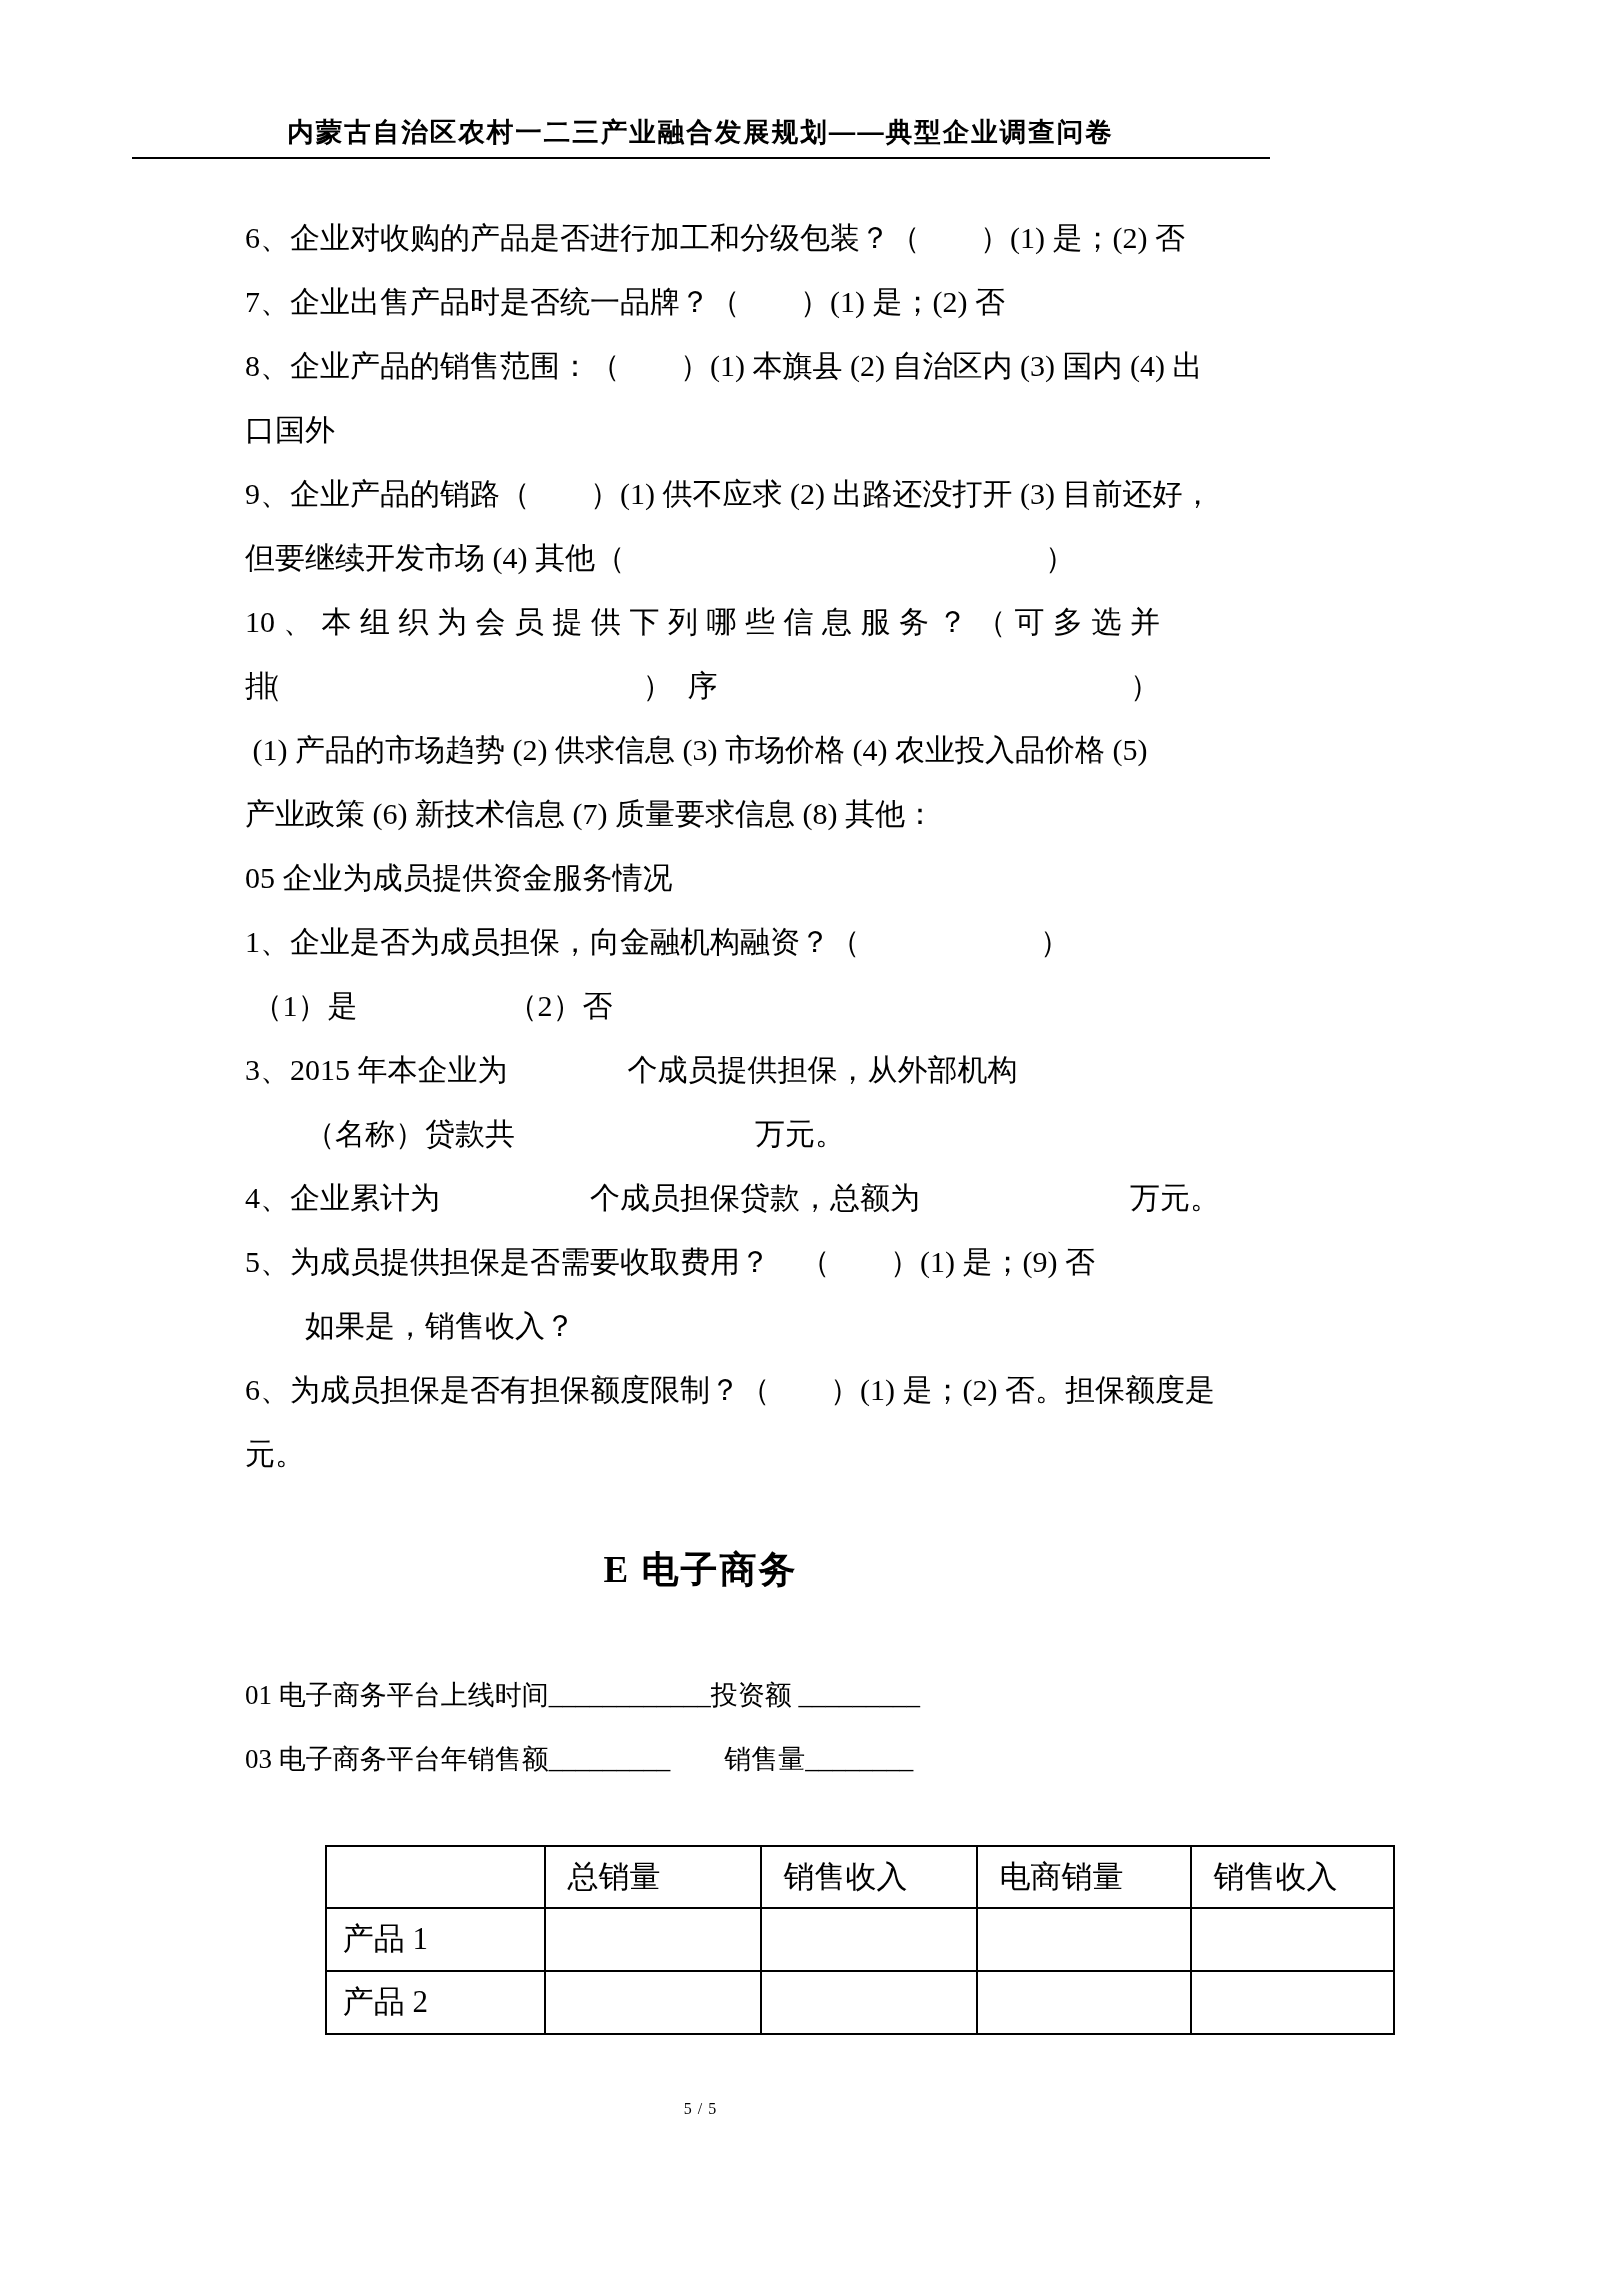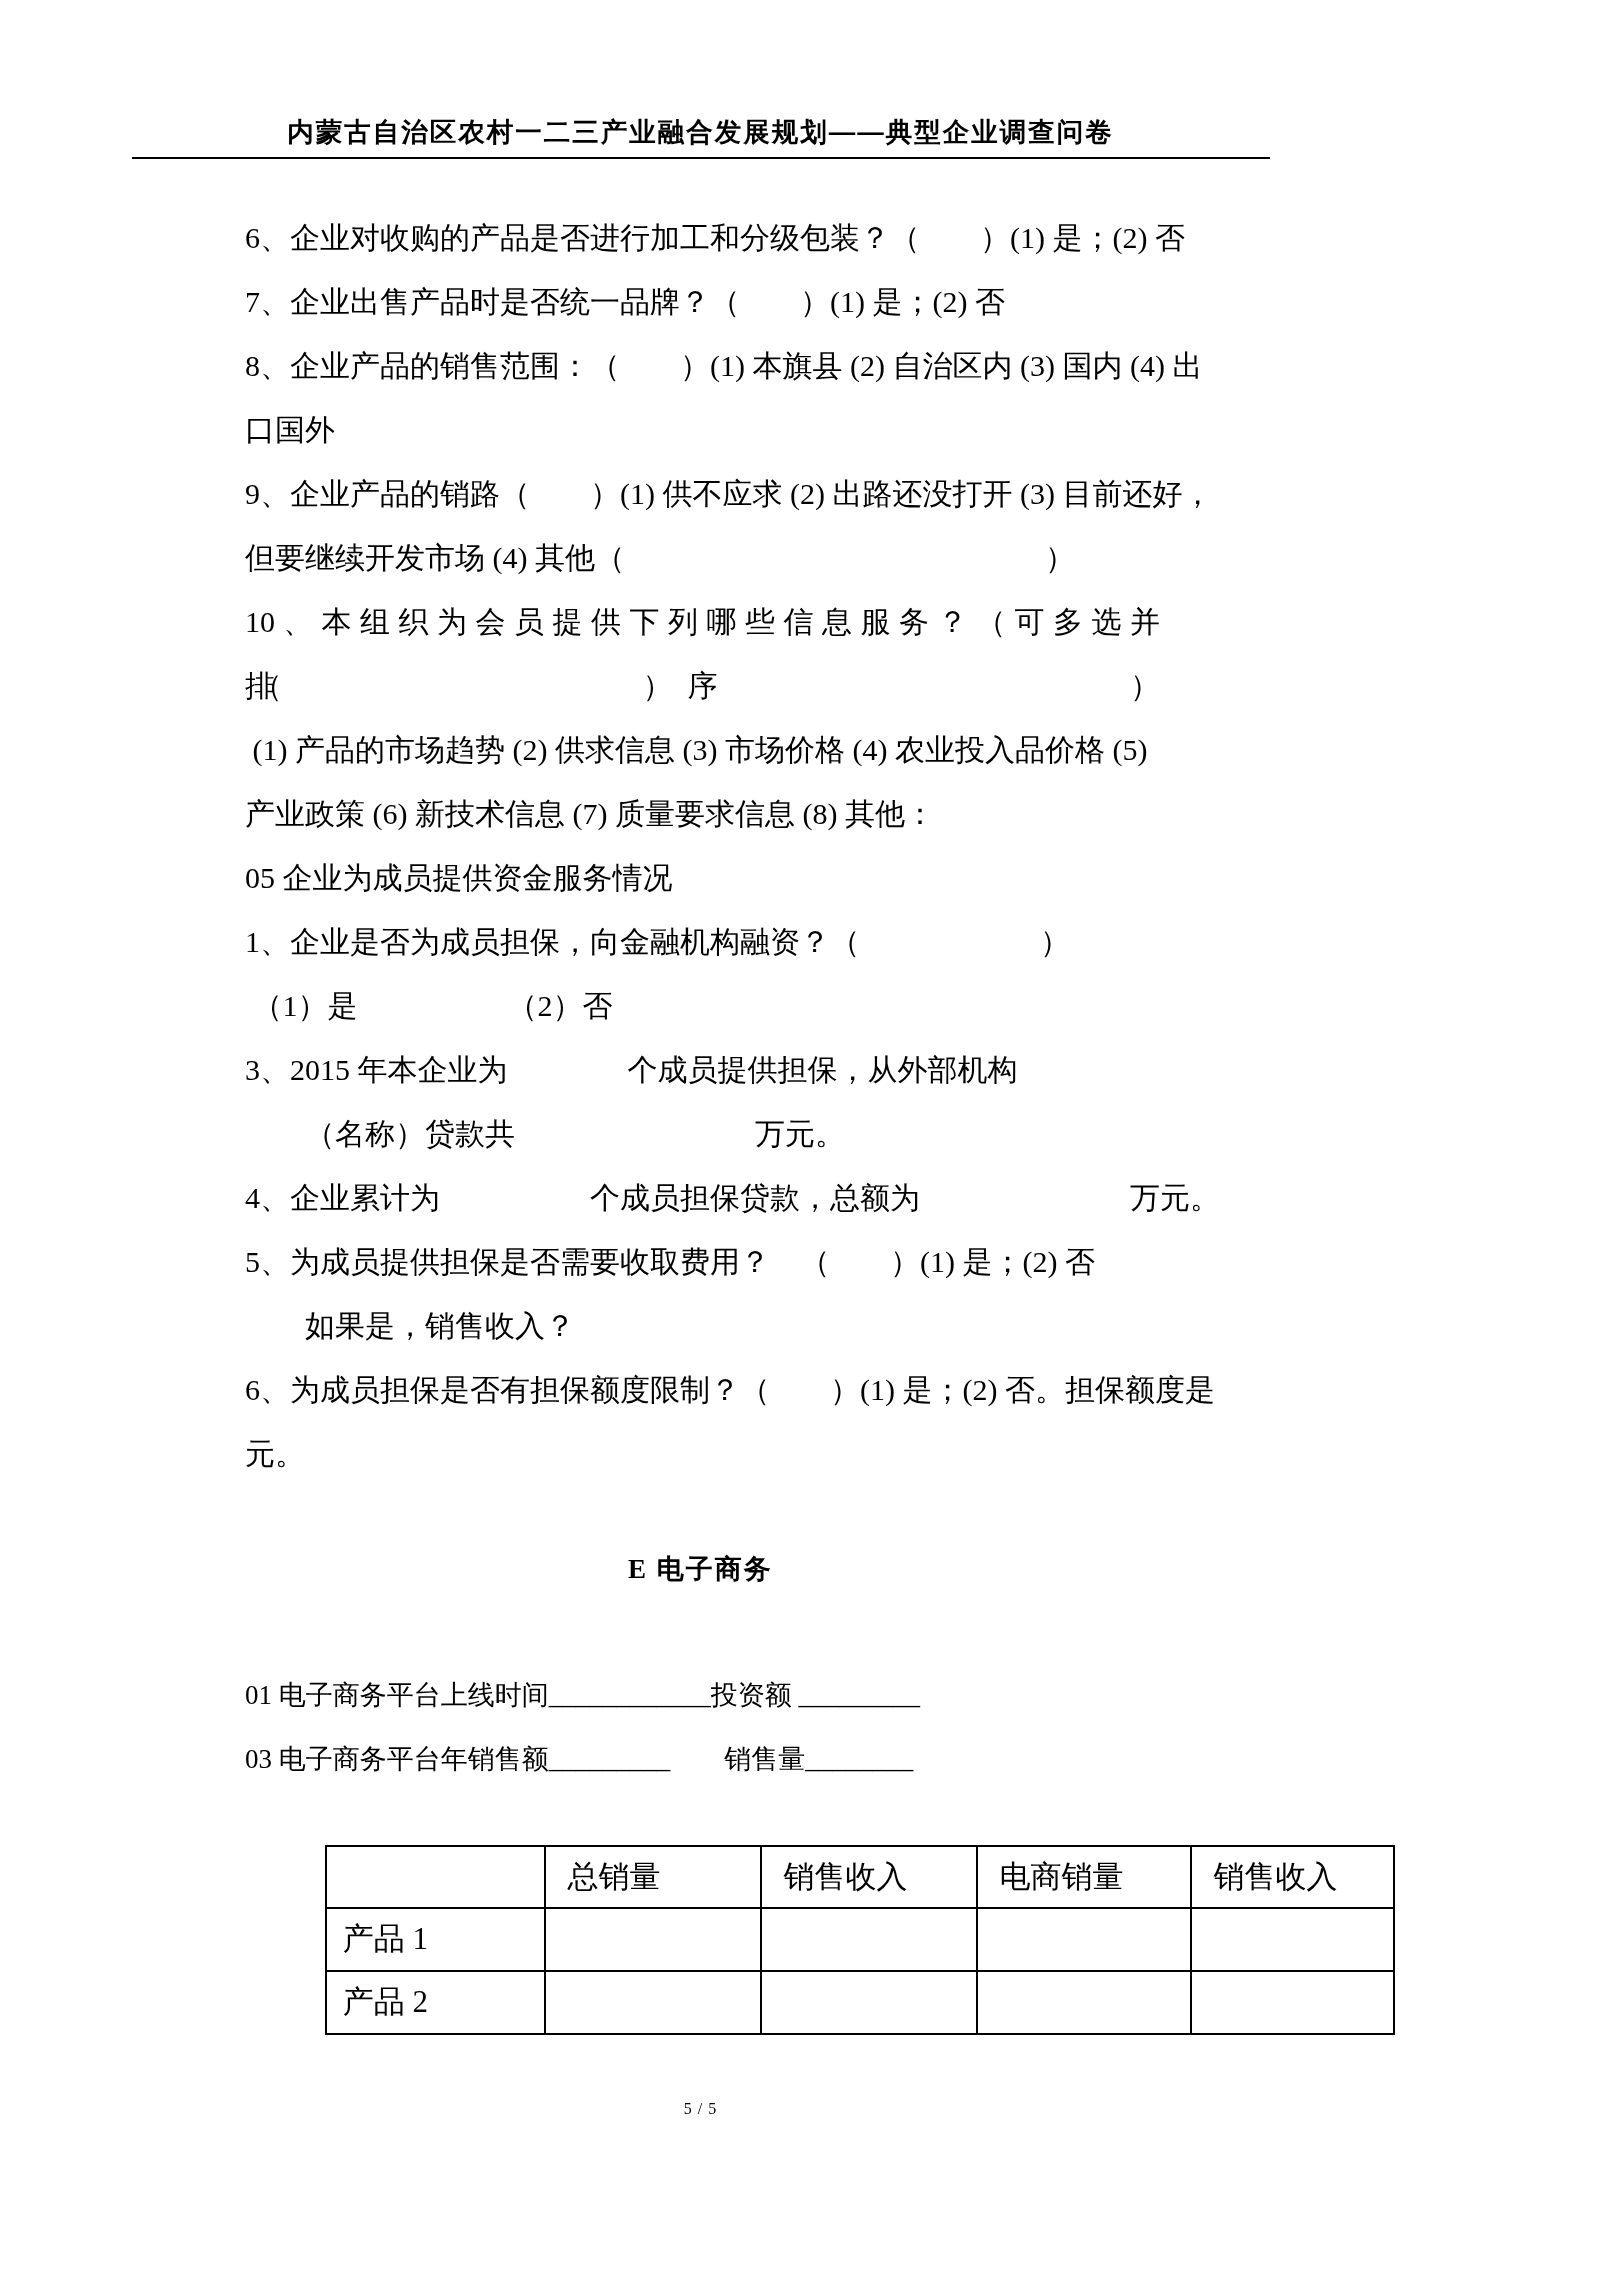"5、为成员提供担保是否需要收取费用？ （ ）(1) 是；(2) 否" div.line { text: 2 -> 9 }
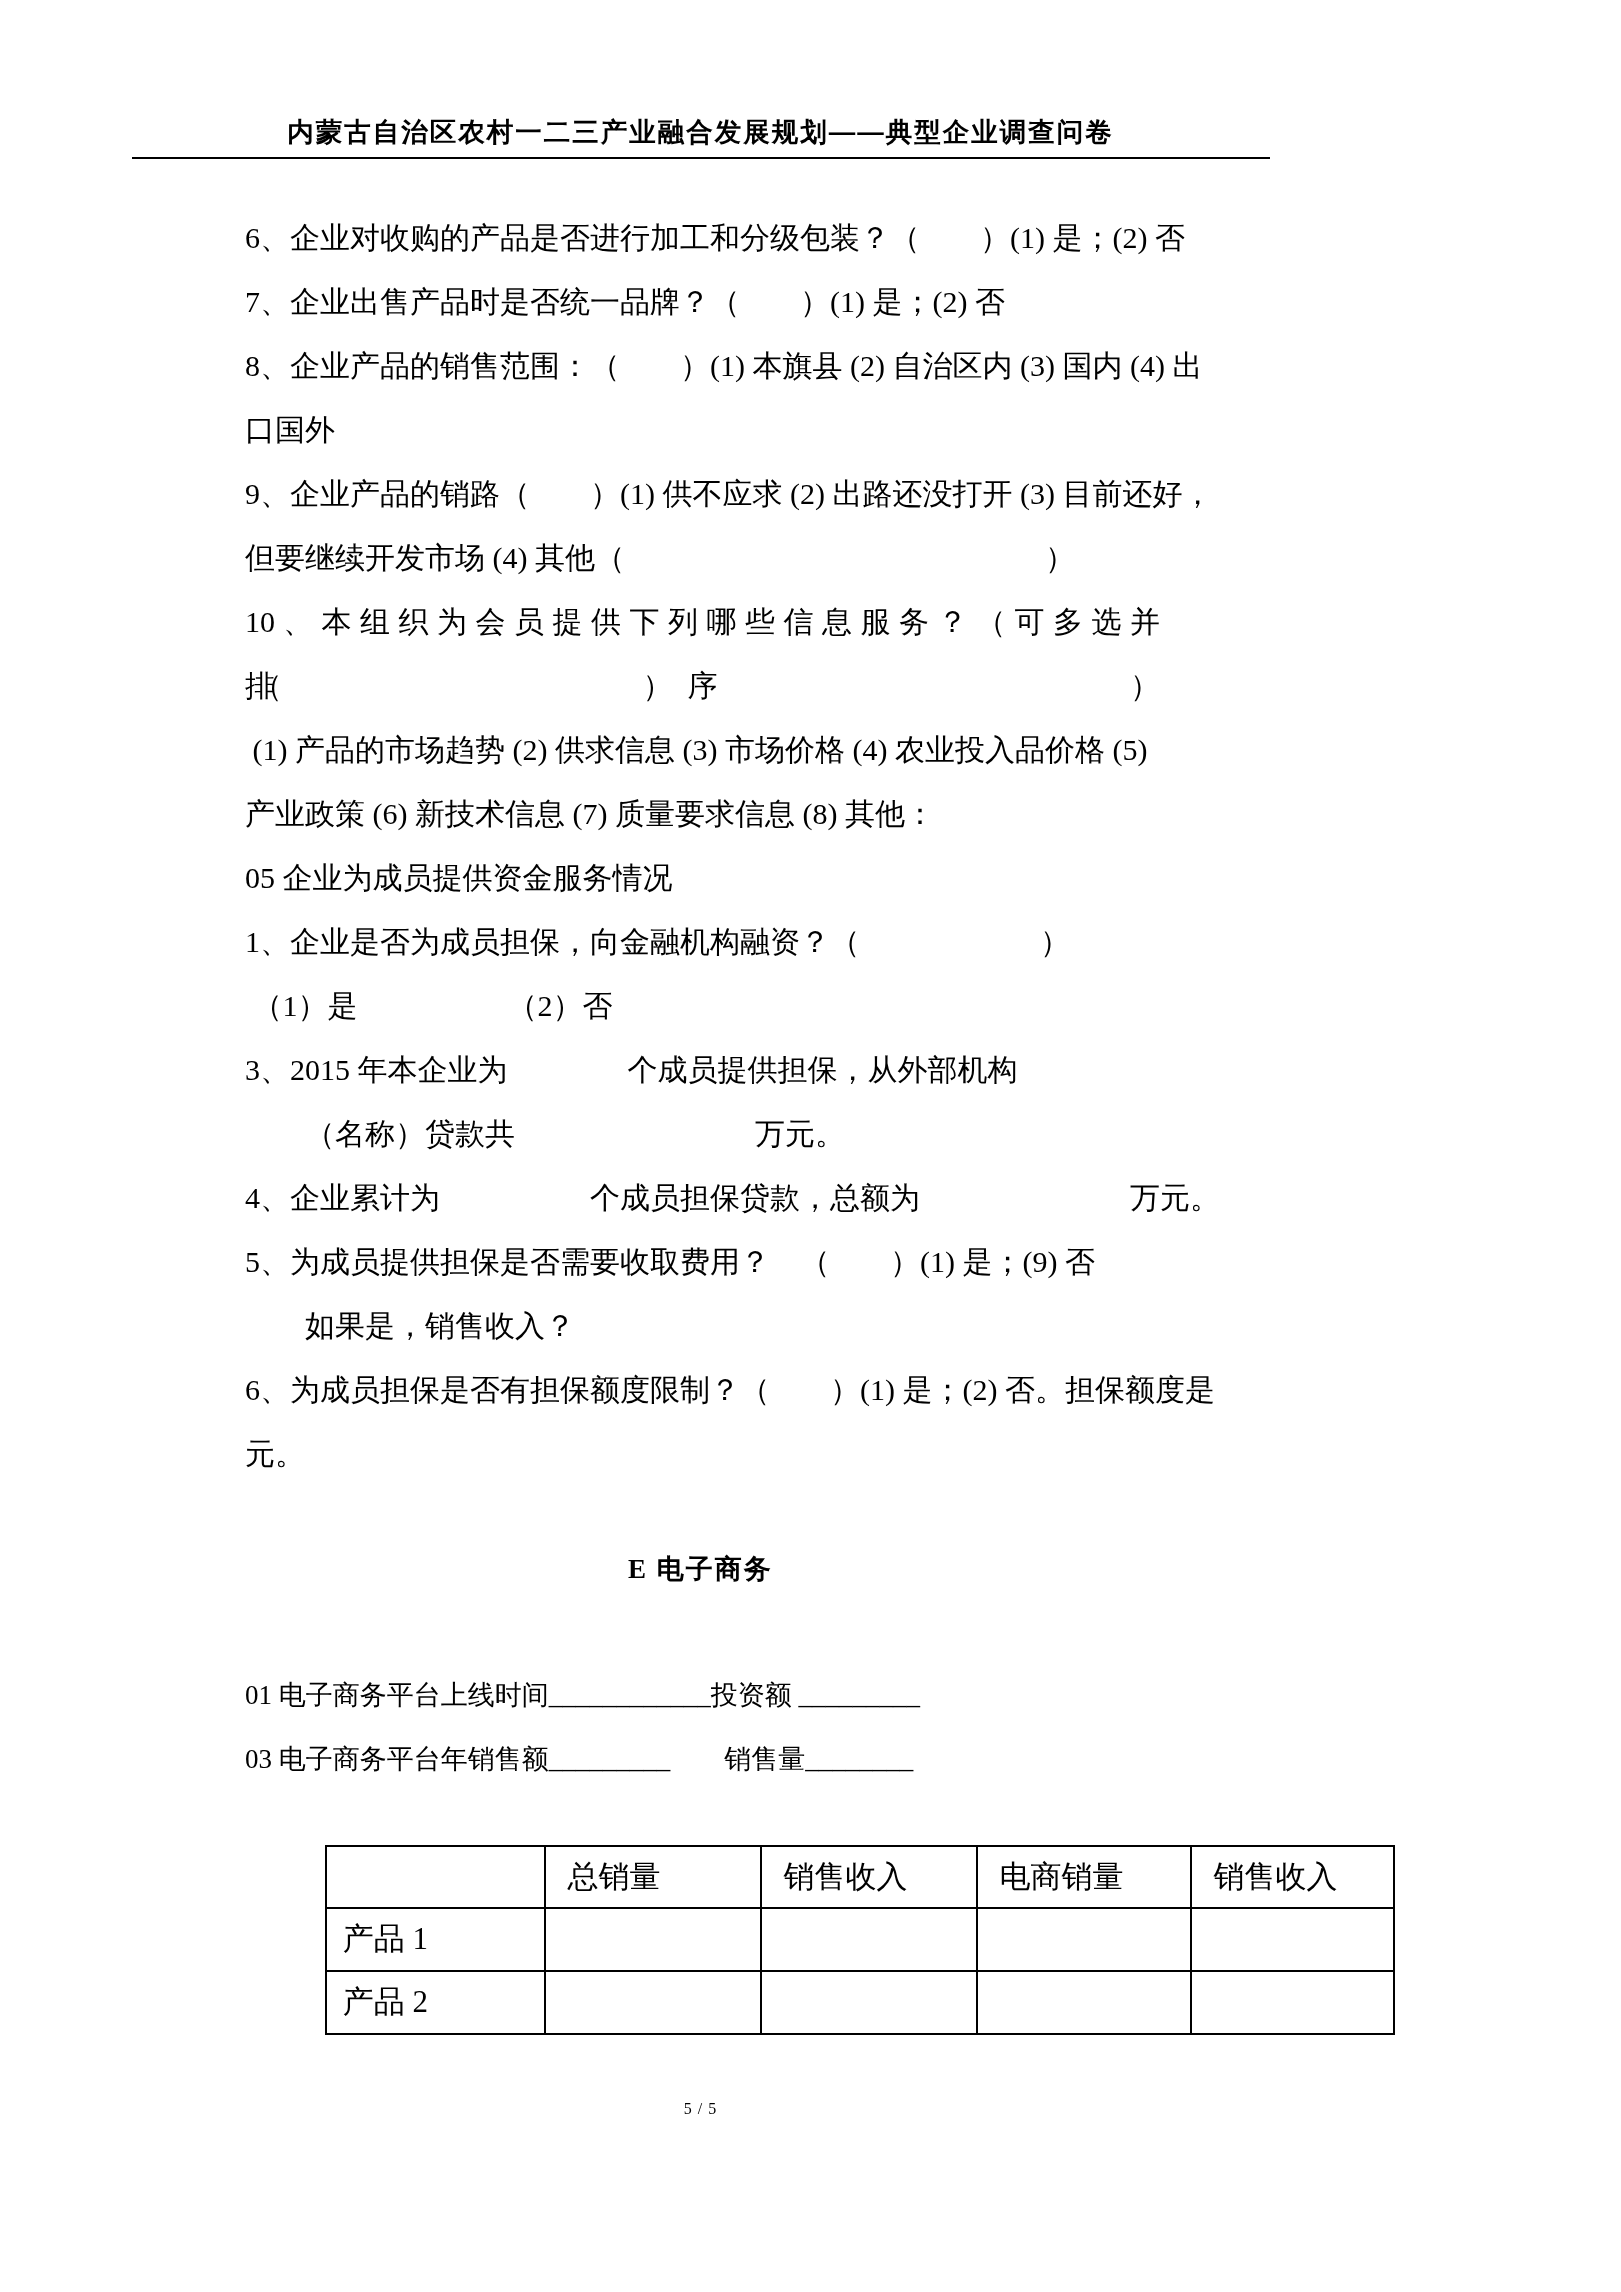"E 电子商务" .section-heading { font-size: 27px -> 37px }
